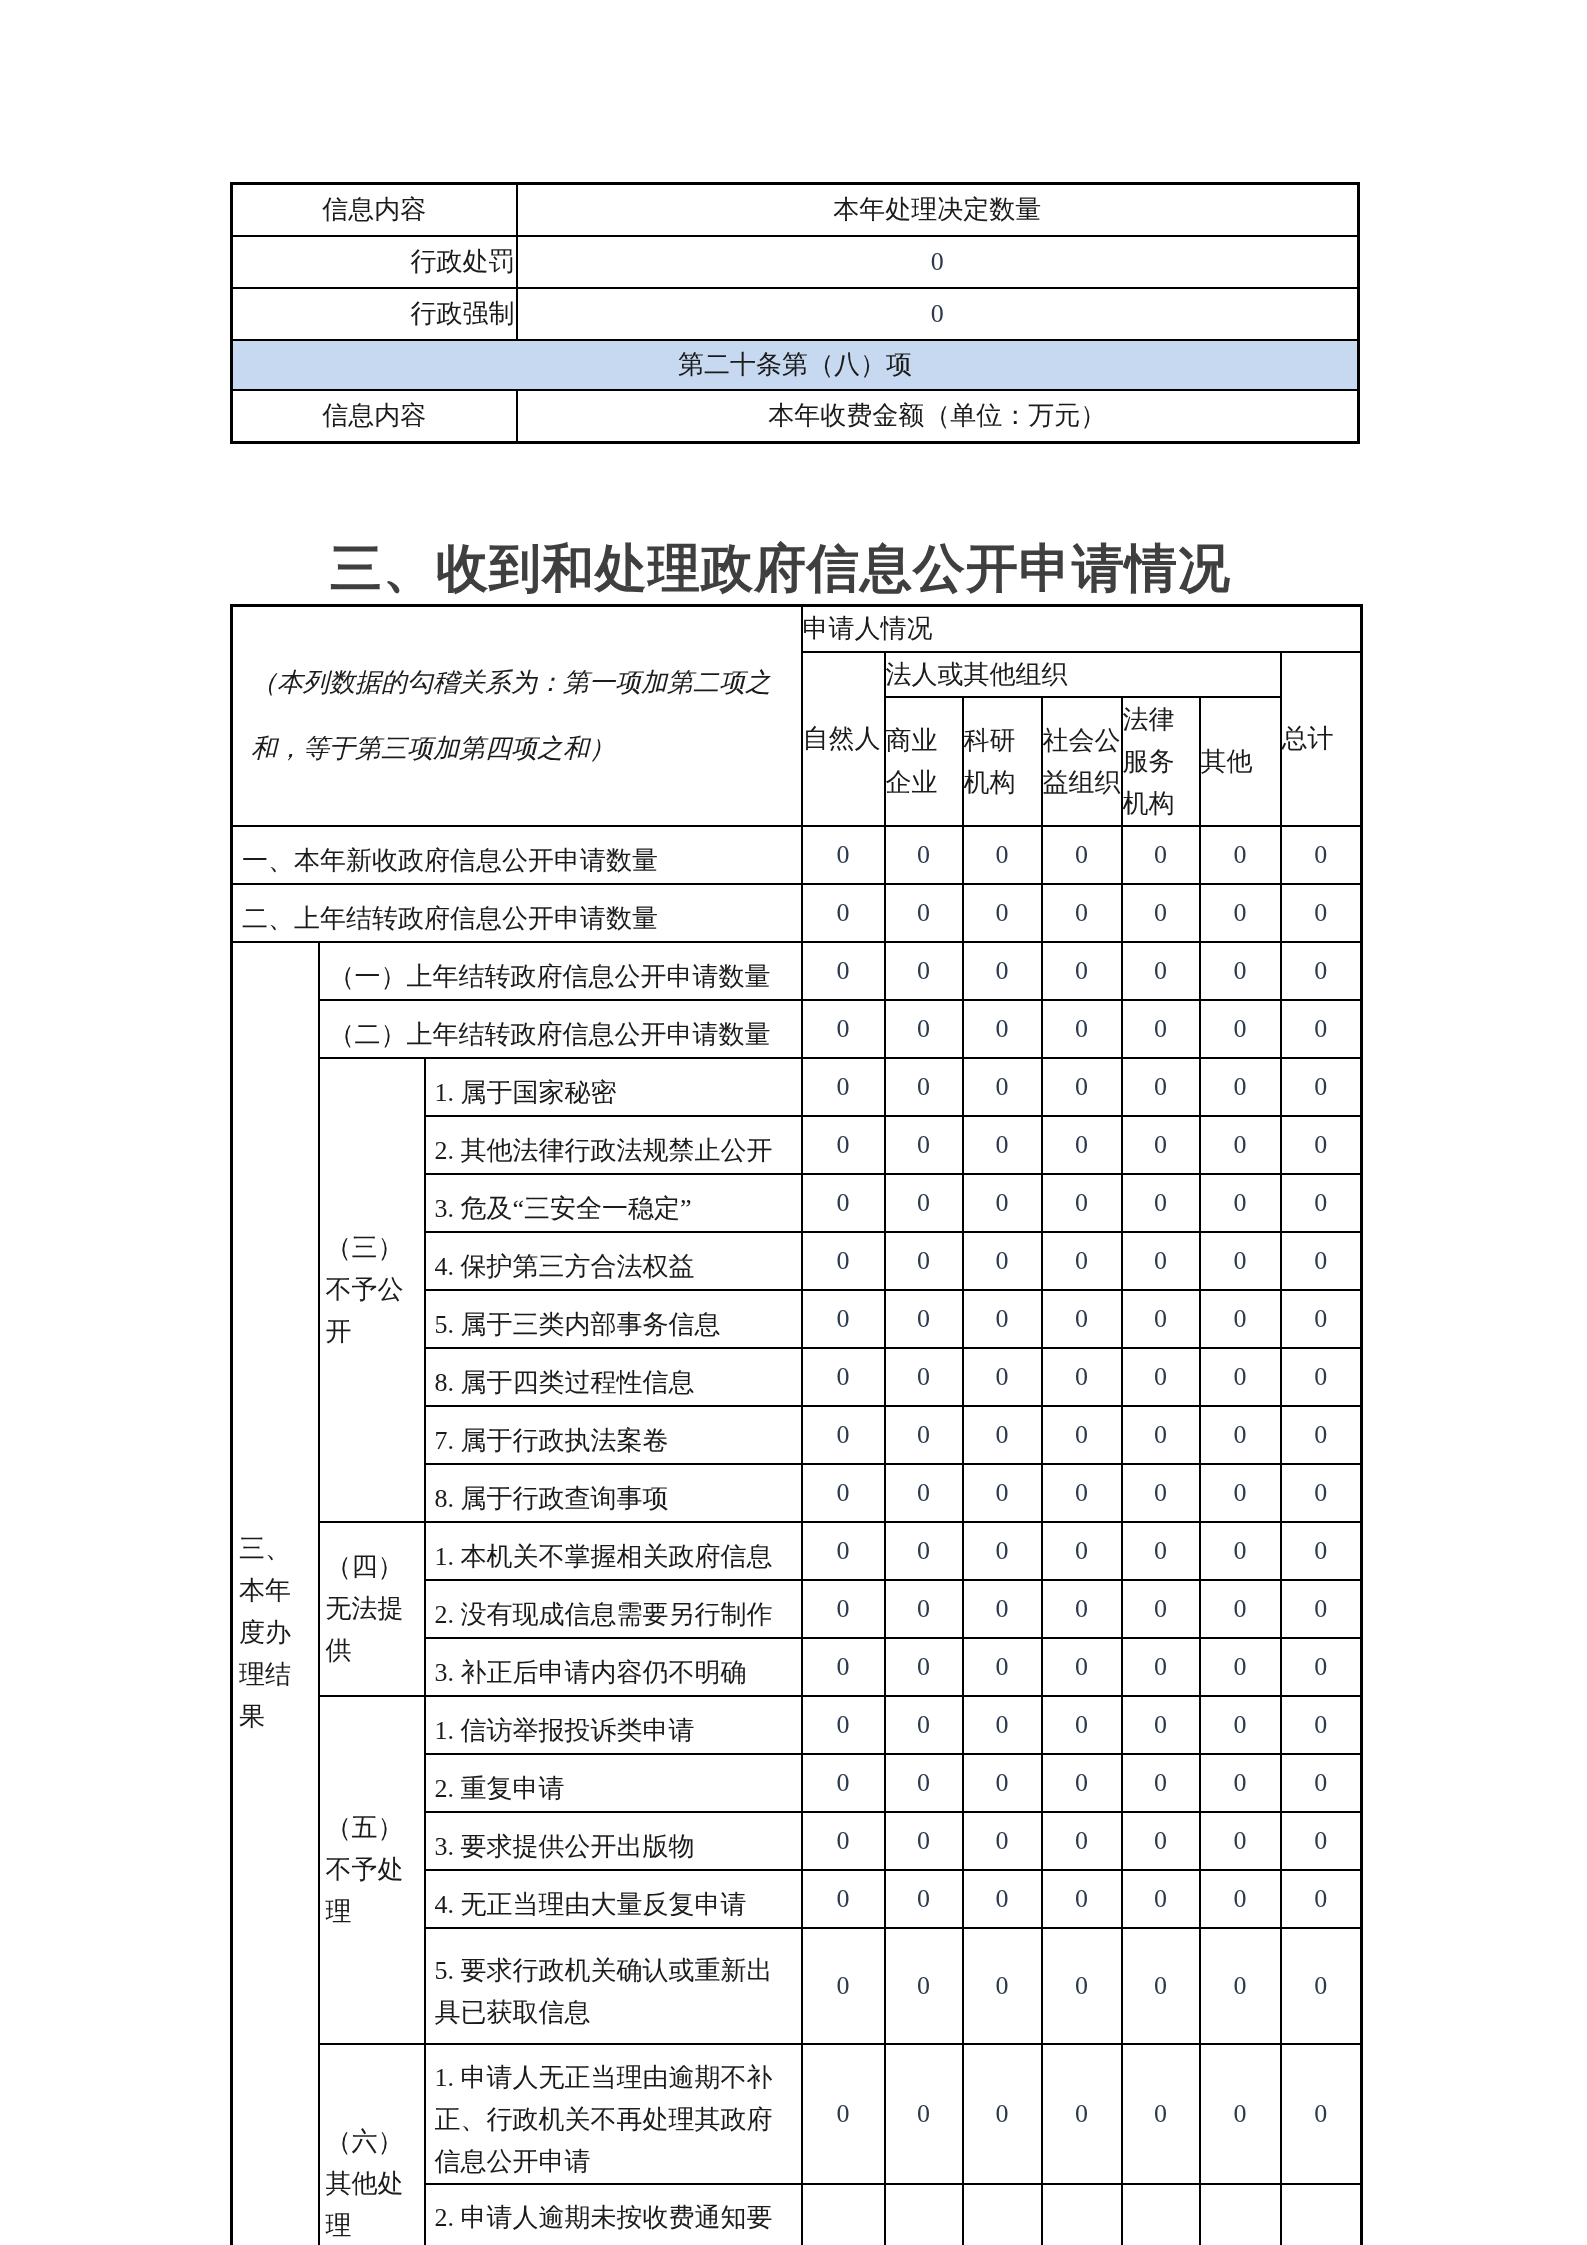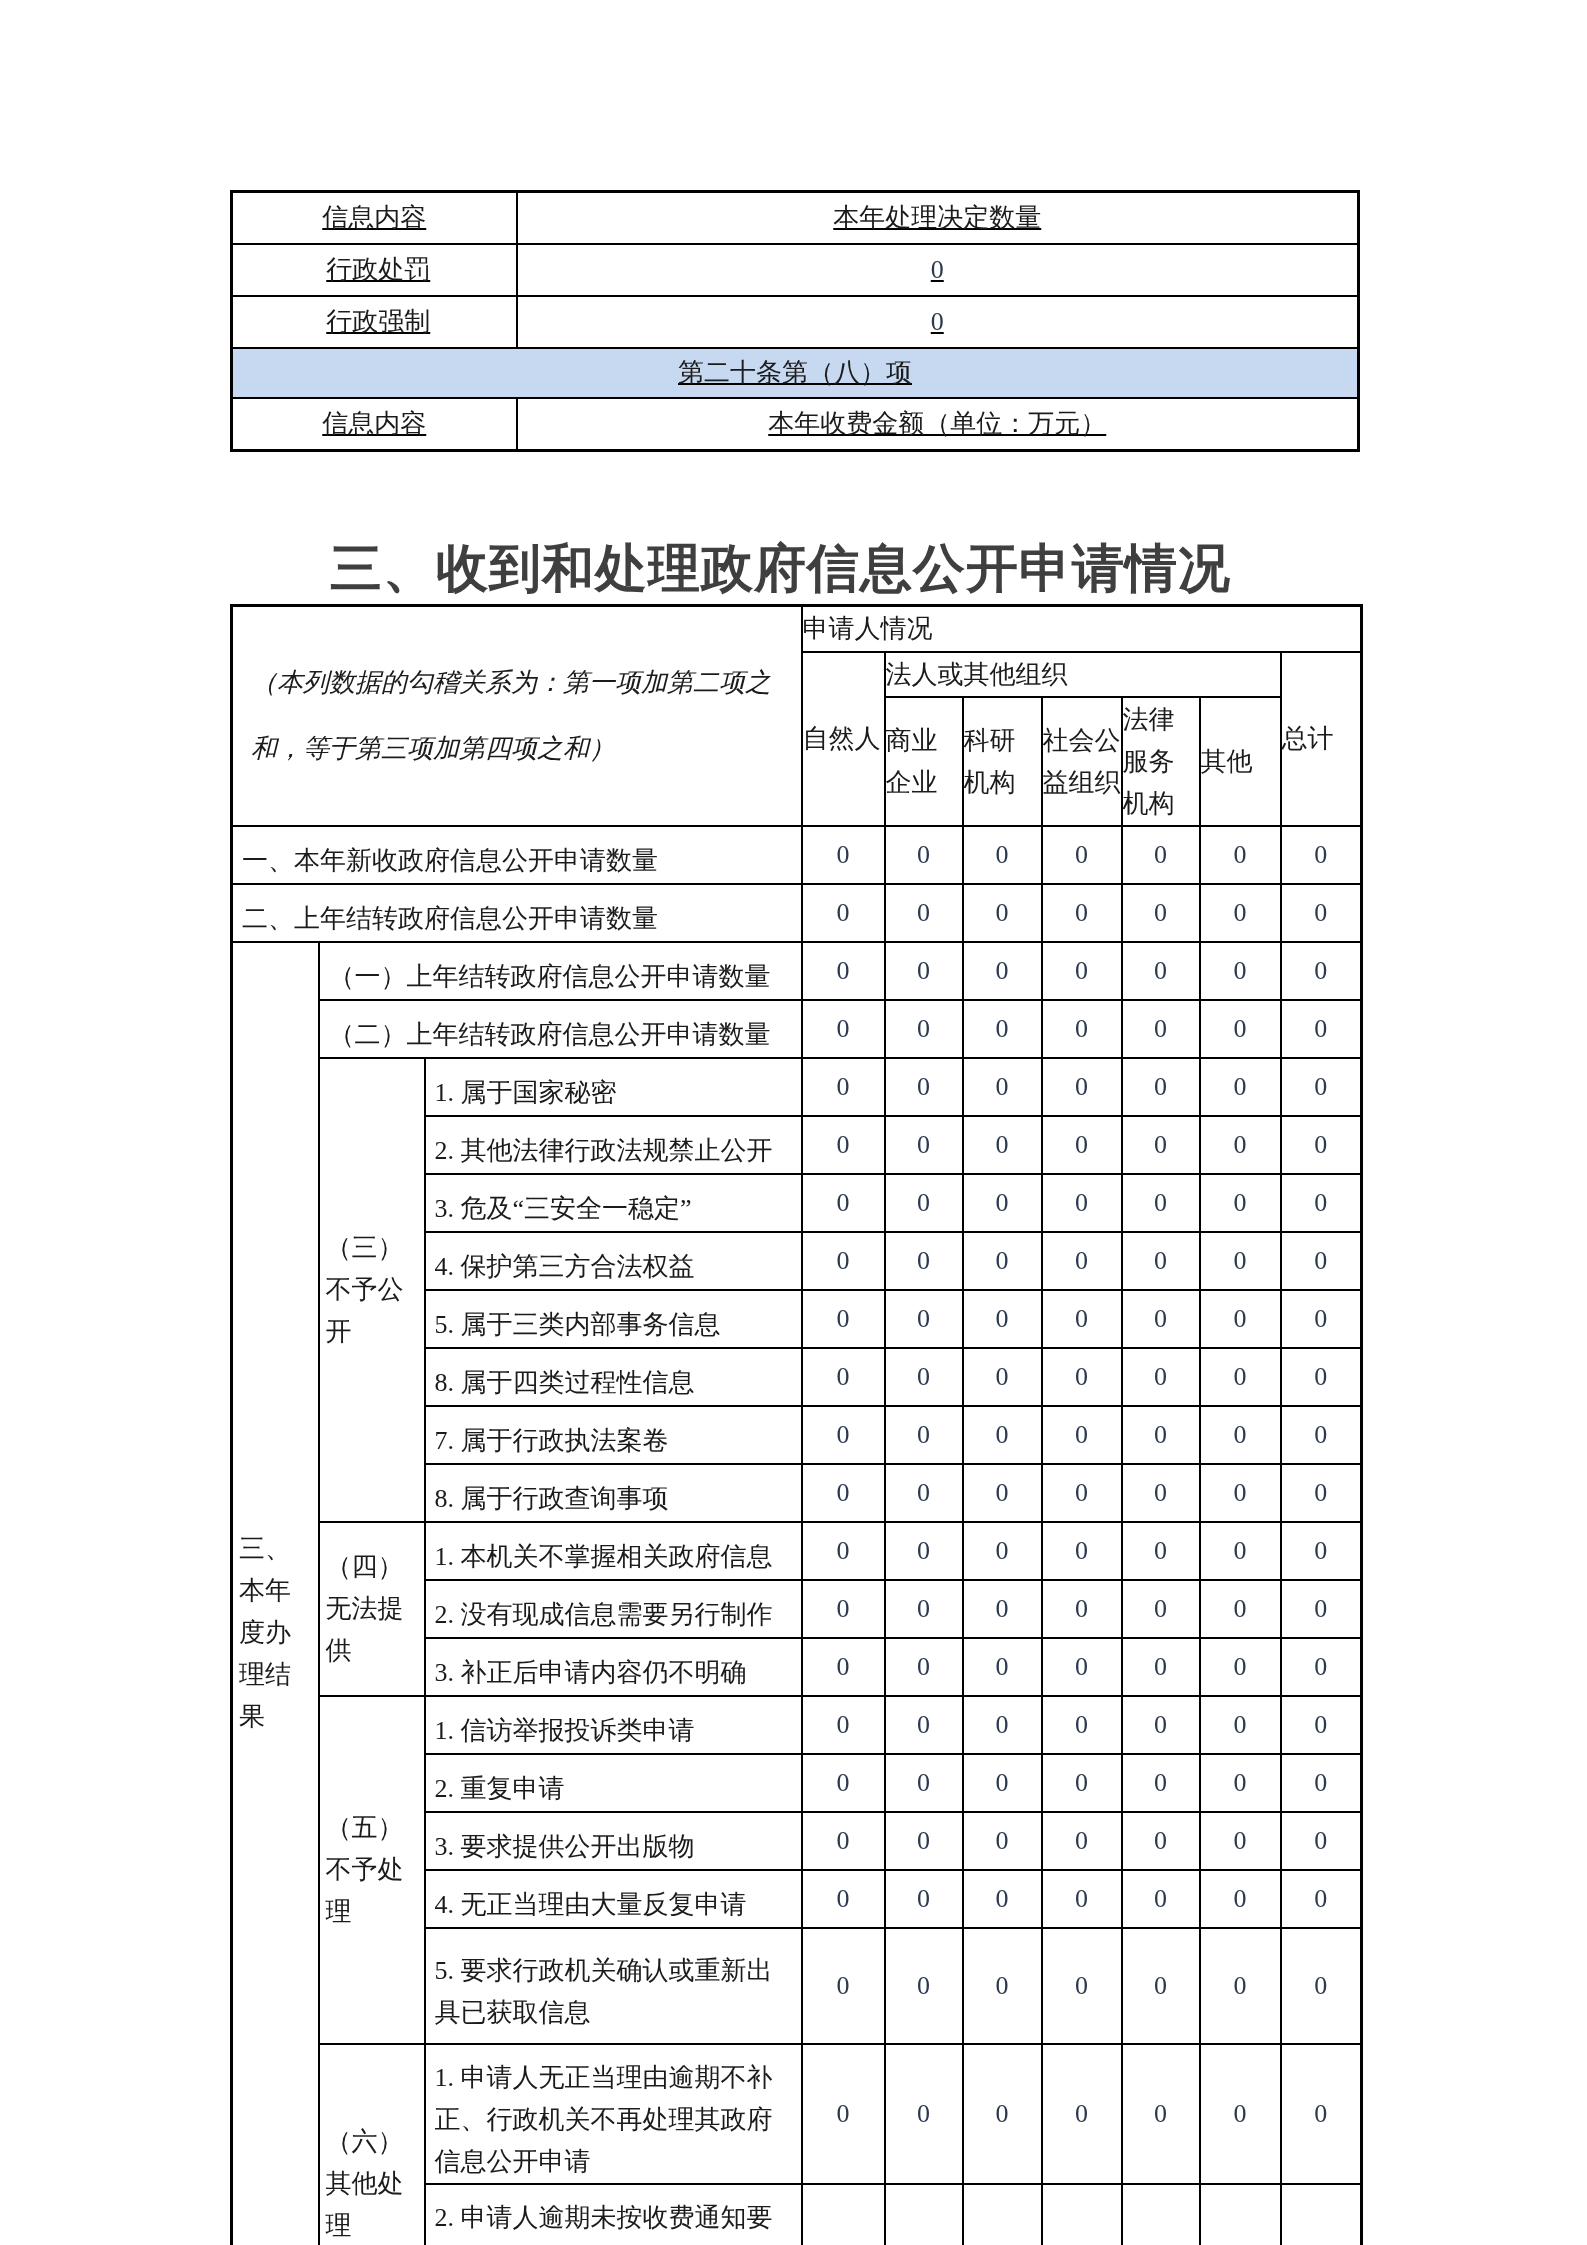"信息内容" #top-table { text-decoration: underline -> none; top: 190px -> 182px }
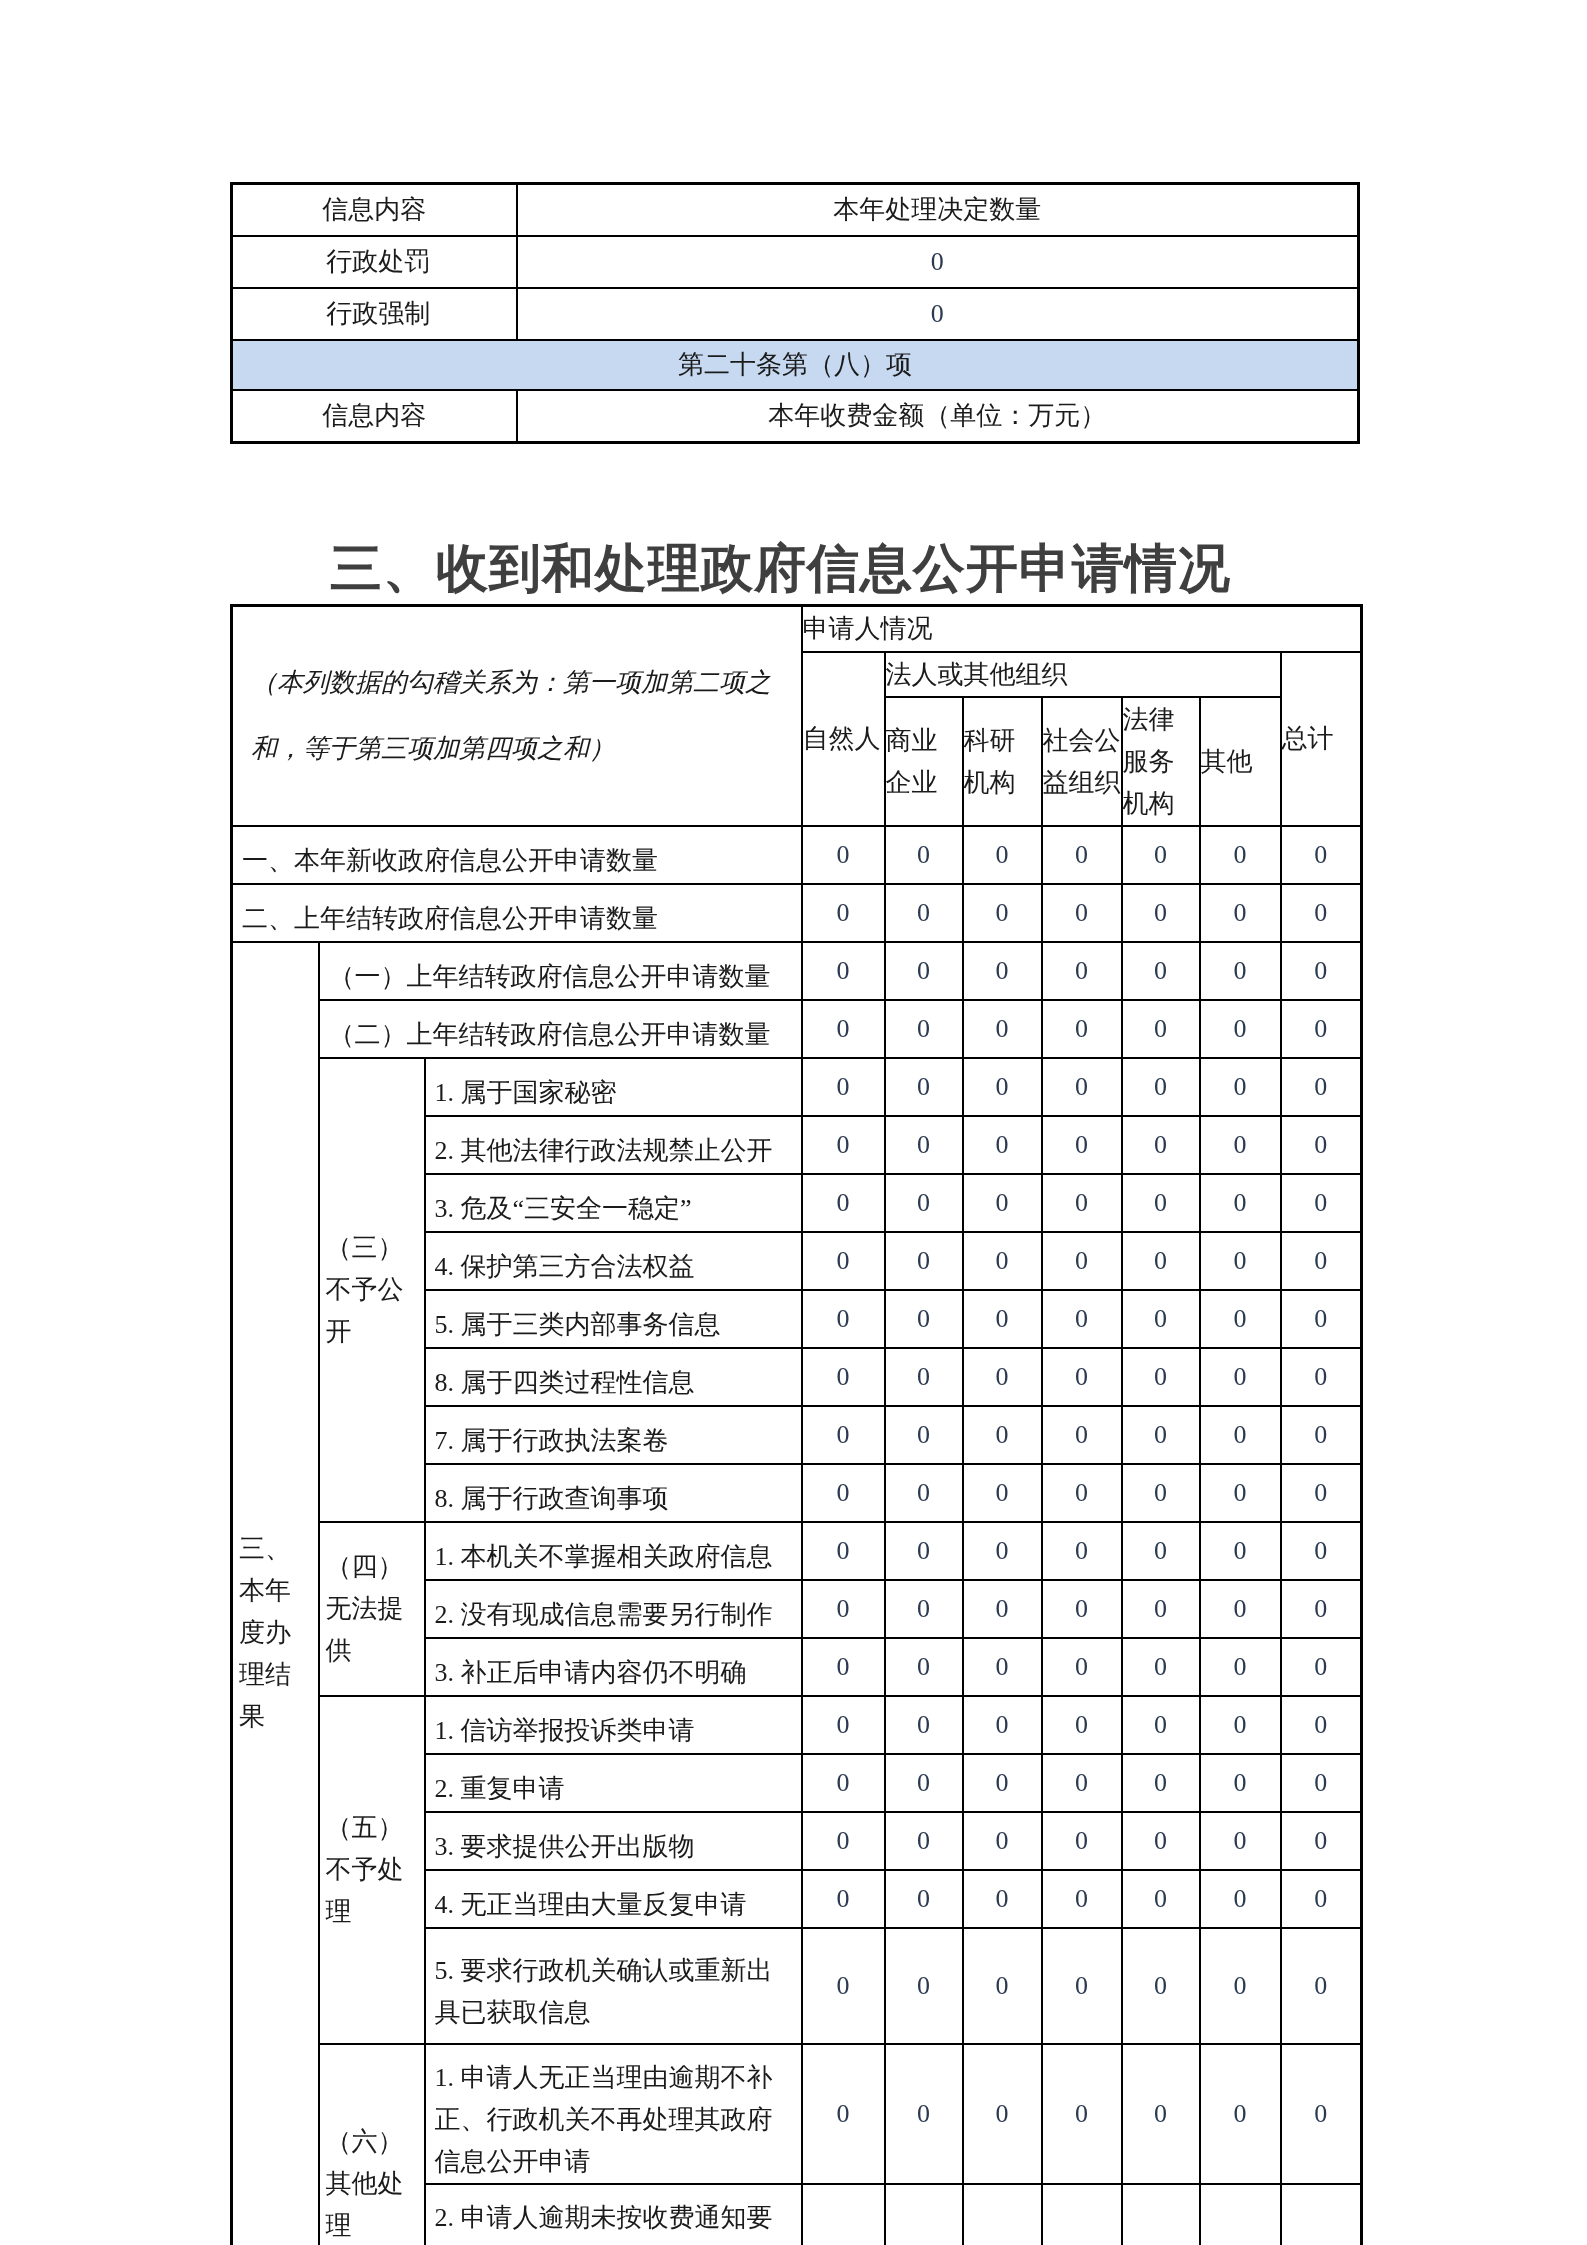"行政处罚" #top-table td.lbl { text-align: center -> right }
